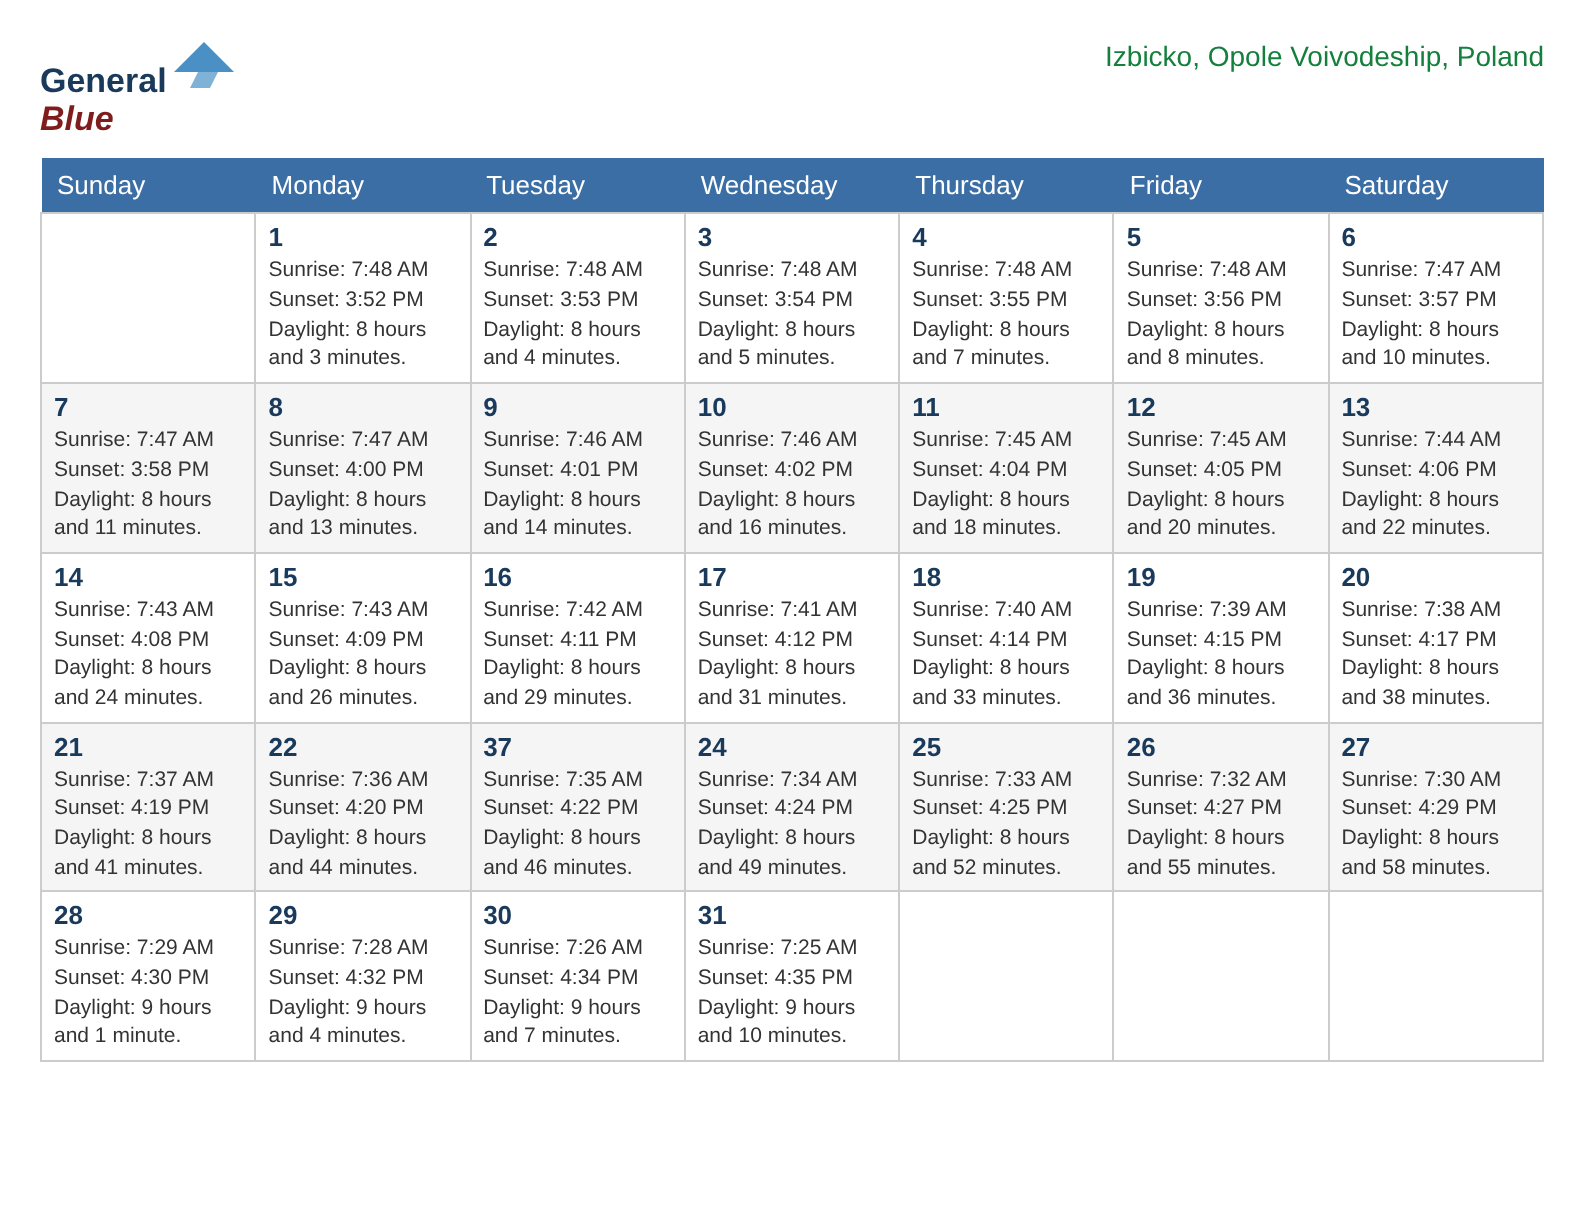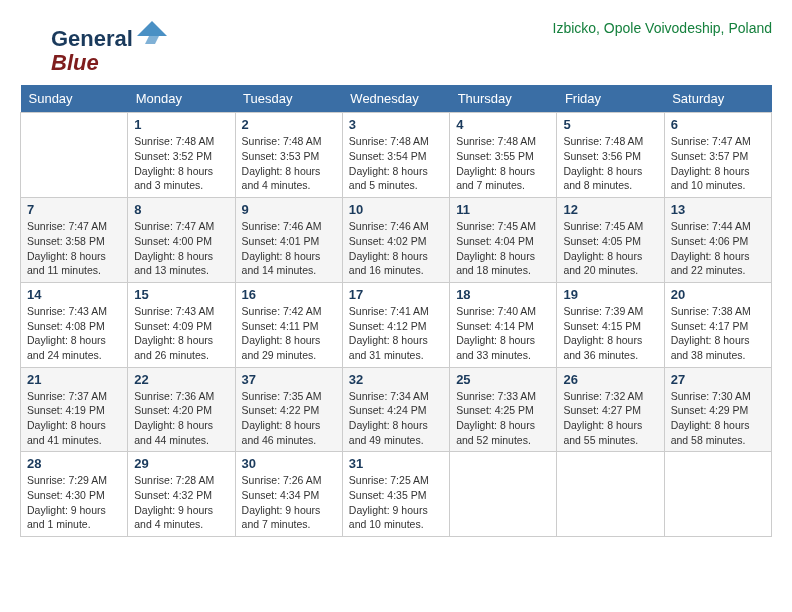"General" .logo-text { font-size: 22px -> 17px; margin-left: 31px -> none }
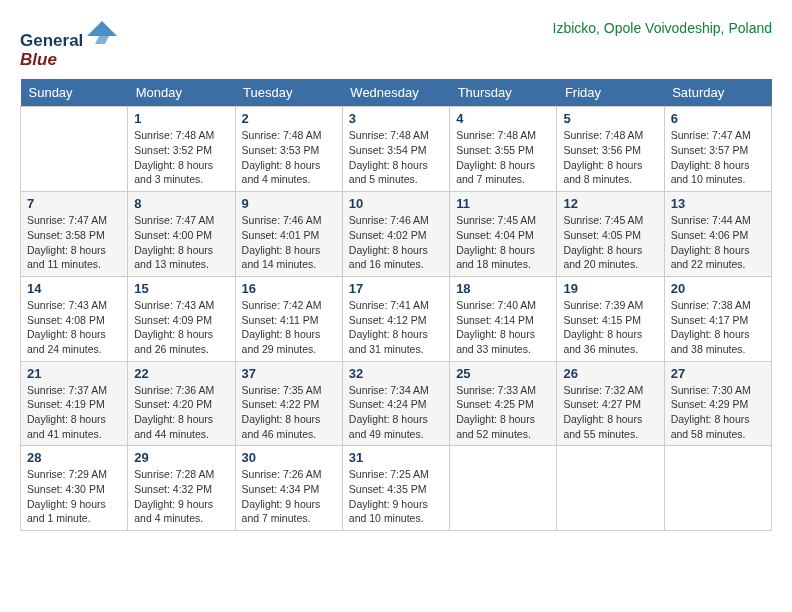"32" span.day-number { text: 32 -> 24 }
